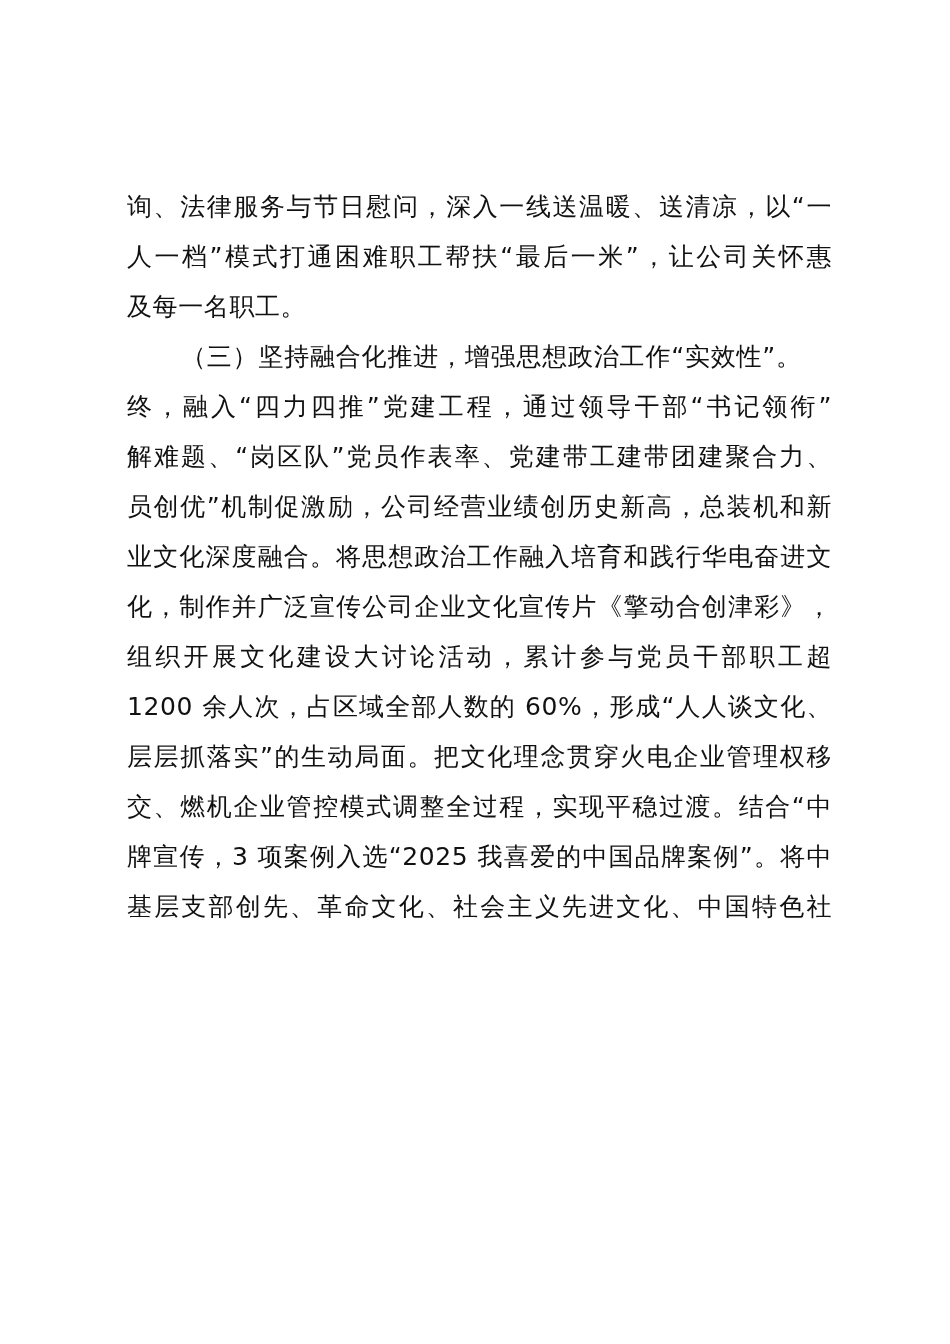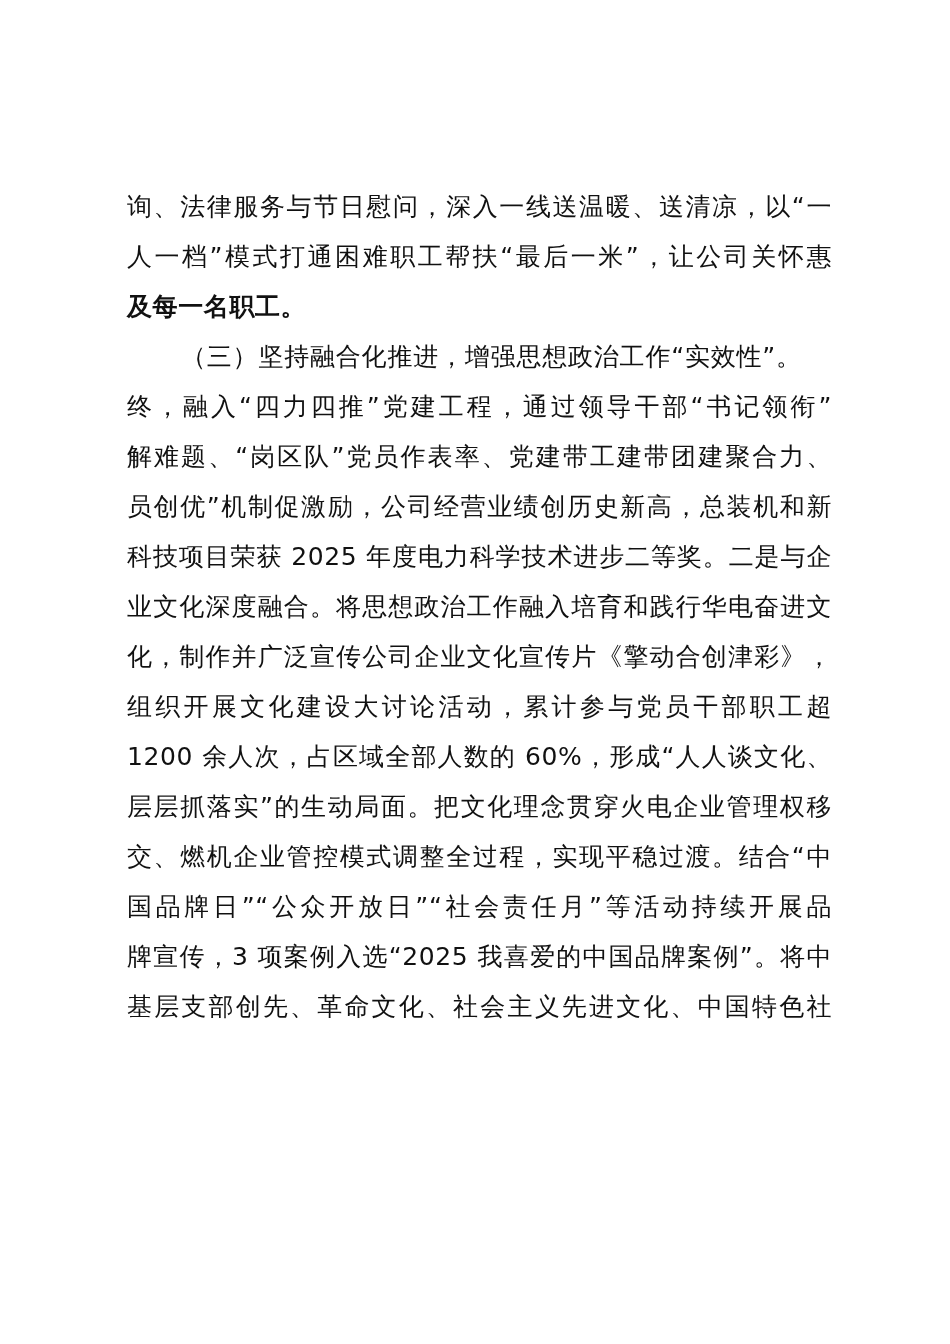"及每一名职工。" .line.last { font-weight: bold -> none }
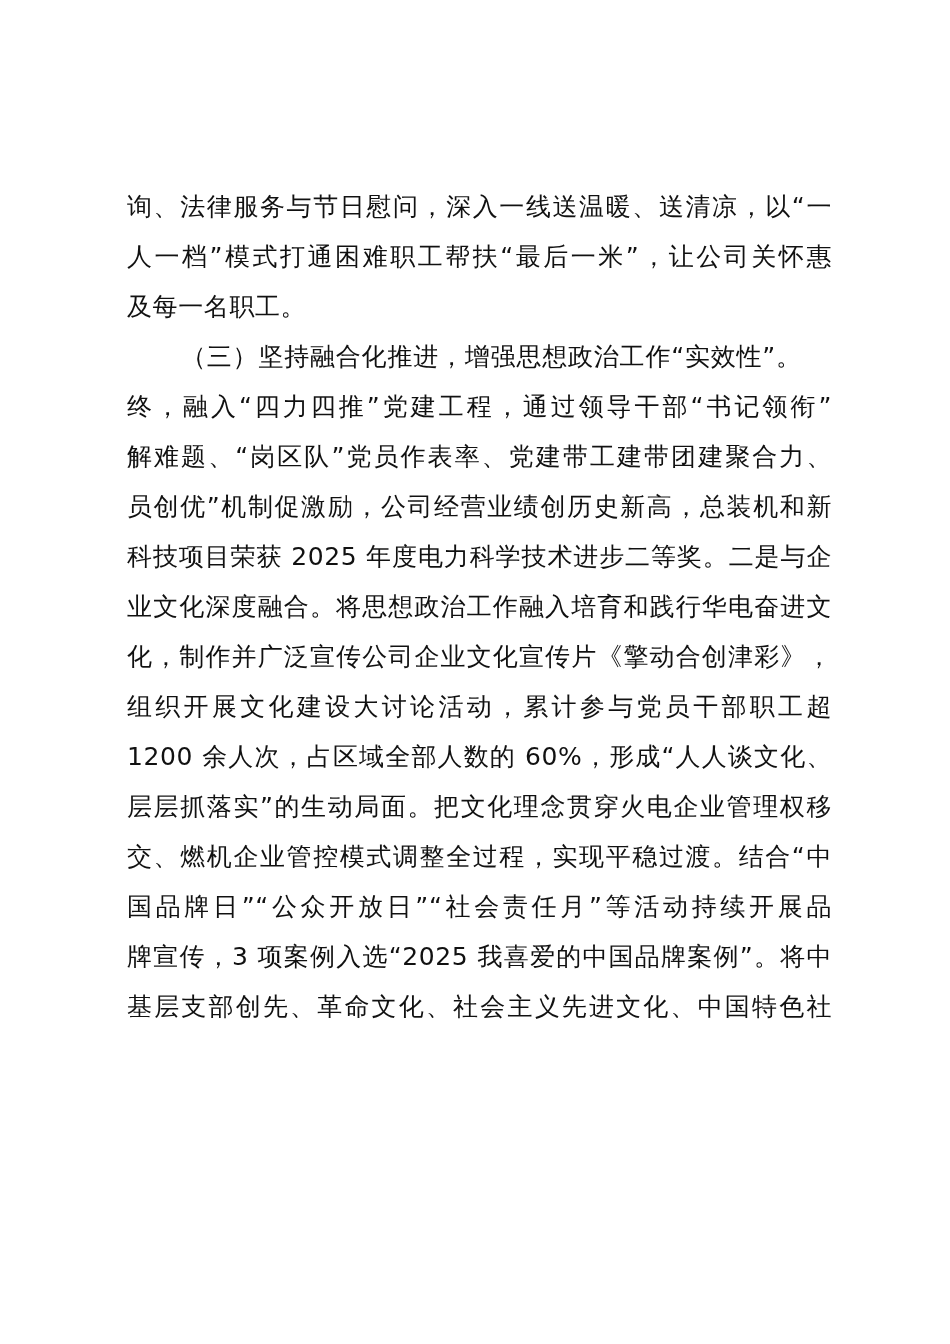"科技项目荣获 2025 年度电力科学技术进步二等奖。二是与企" div.line { html: <div>科技项目荣获 2025 年度电力科学技术进步二等奖。二是与企</div> -> none }
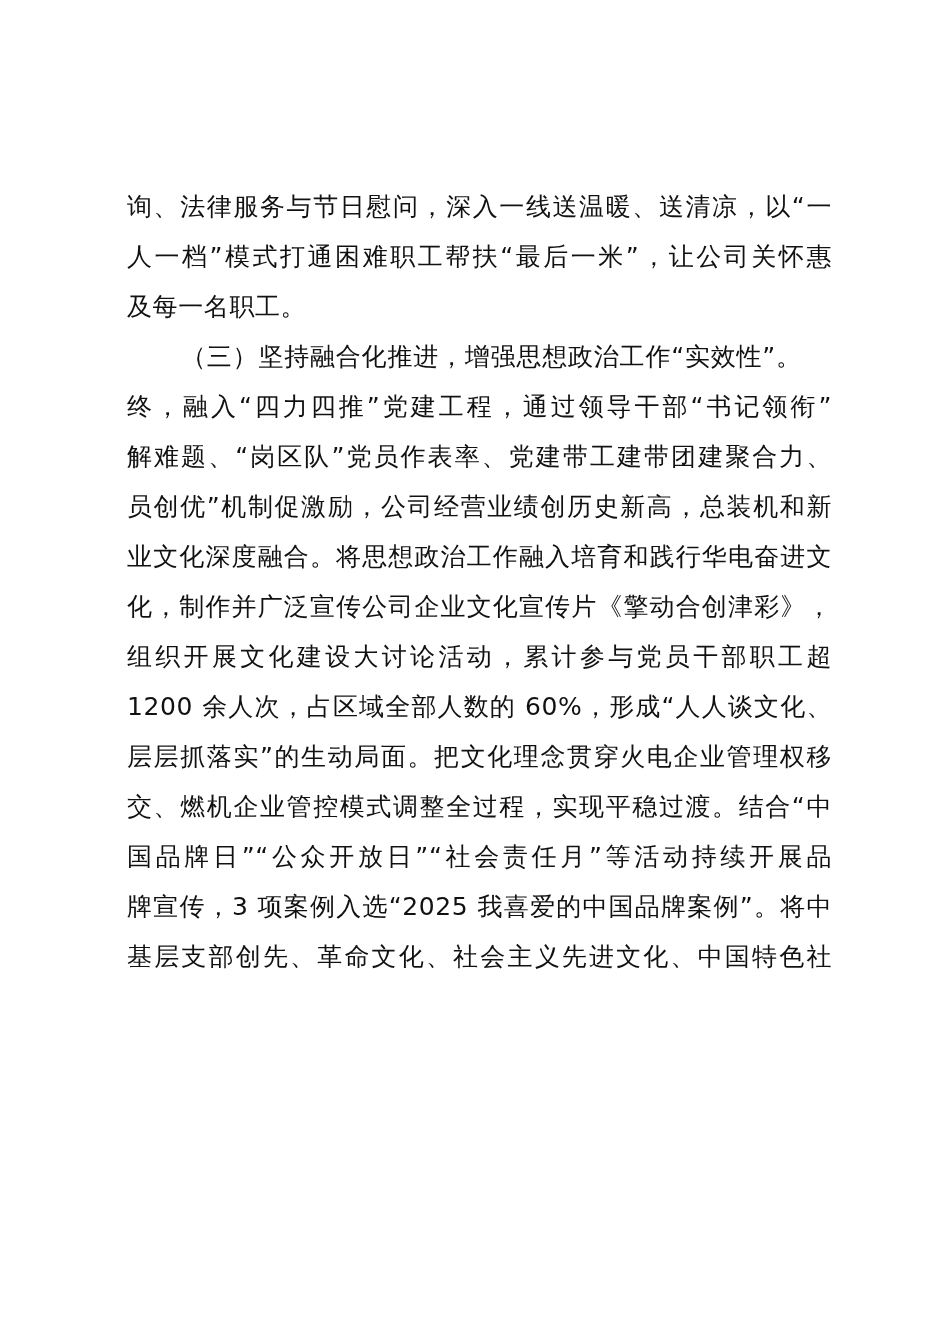"国品牌日”“公众开放日”“社会责任月”等活动持续开展品" div.line { html: <div>国品牌日”“公众开放日”“社会责任月”等活动持续开展品</div> -> none }
